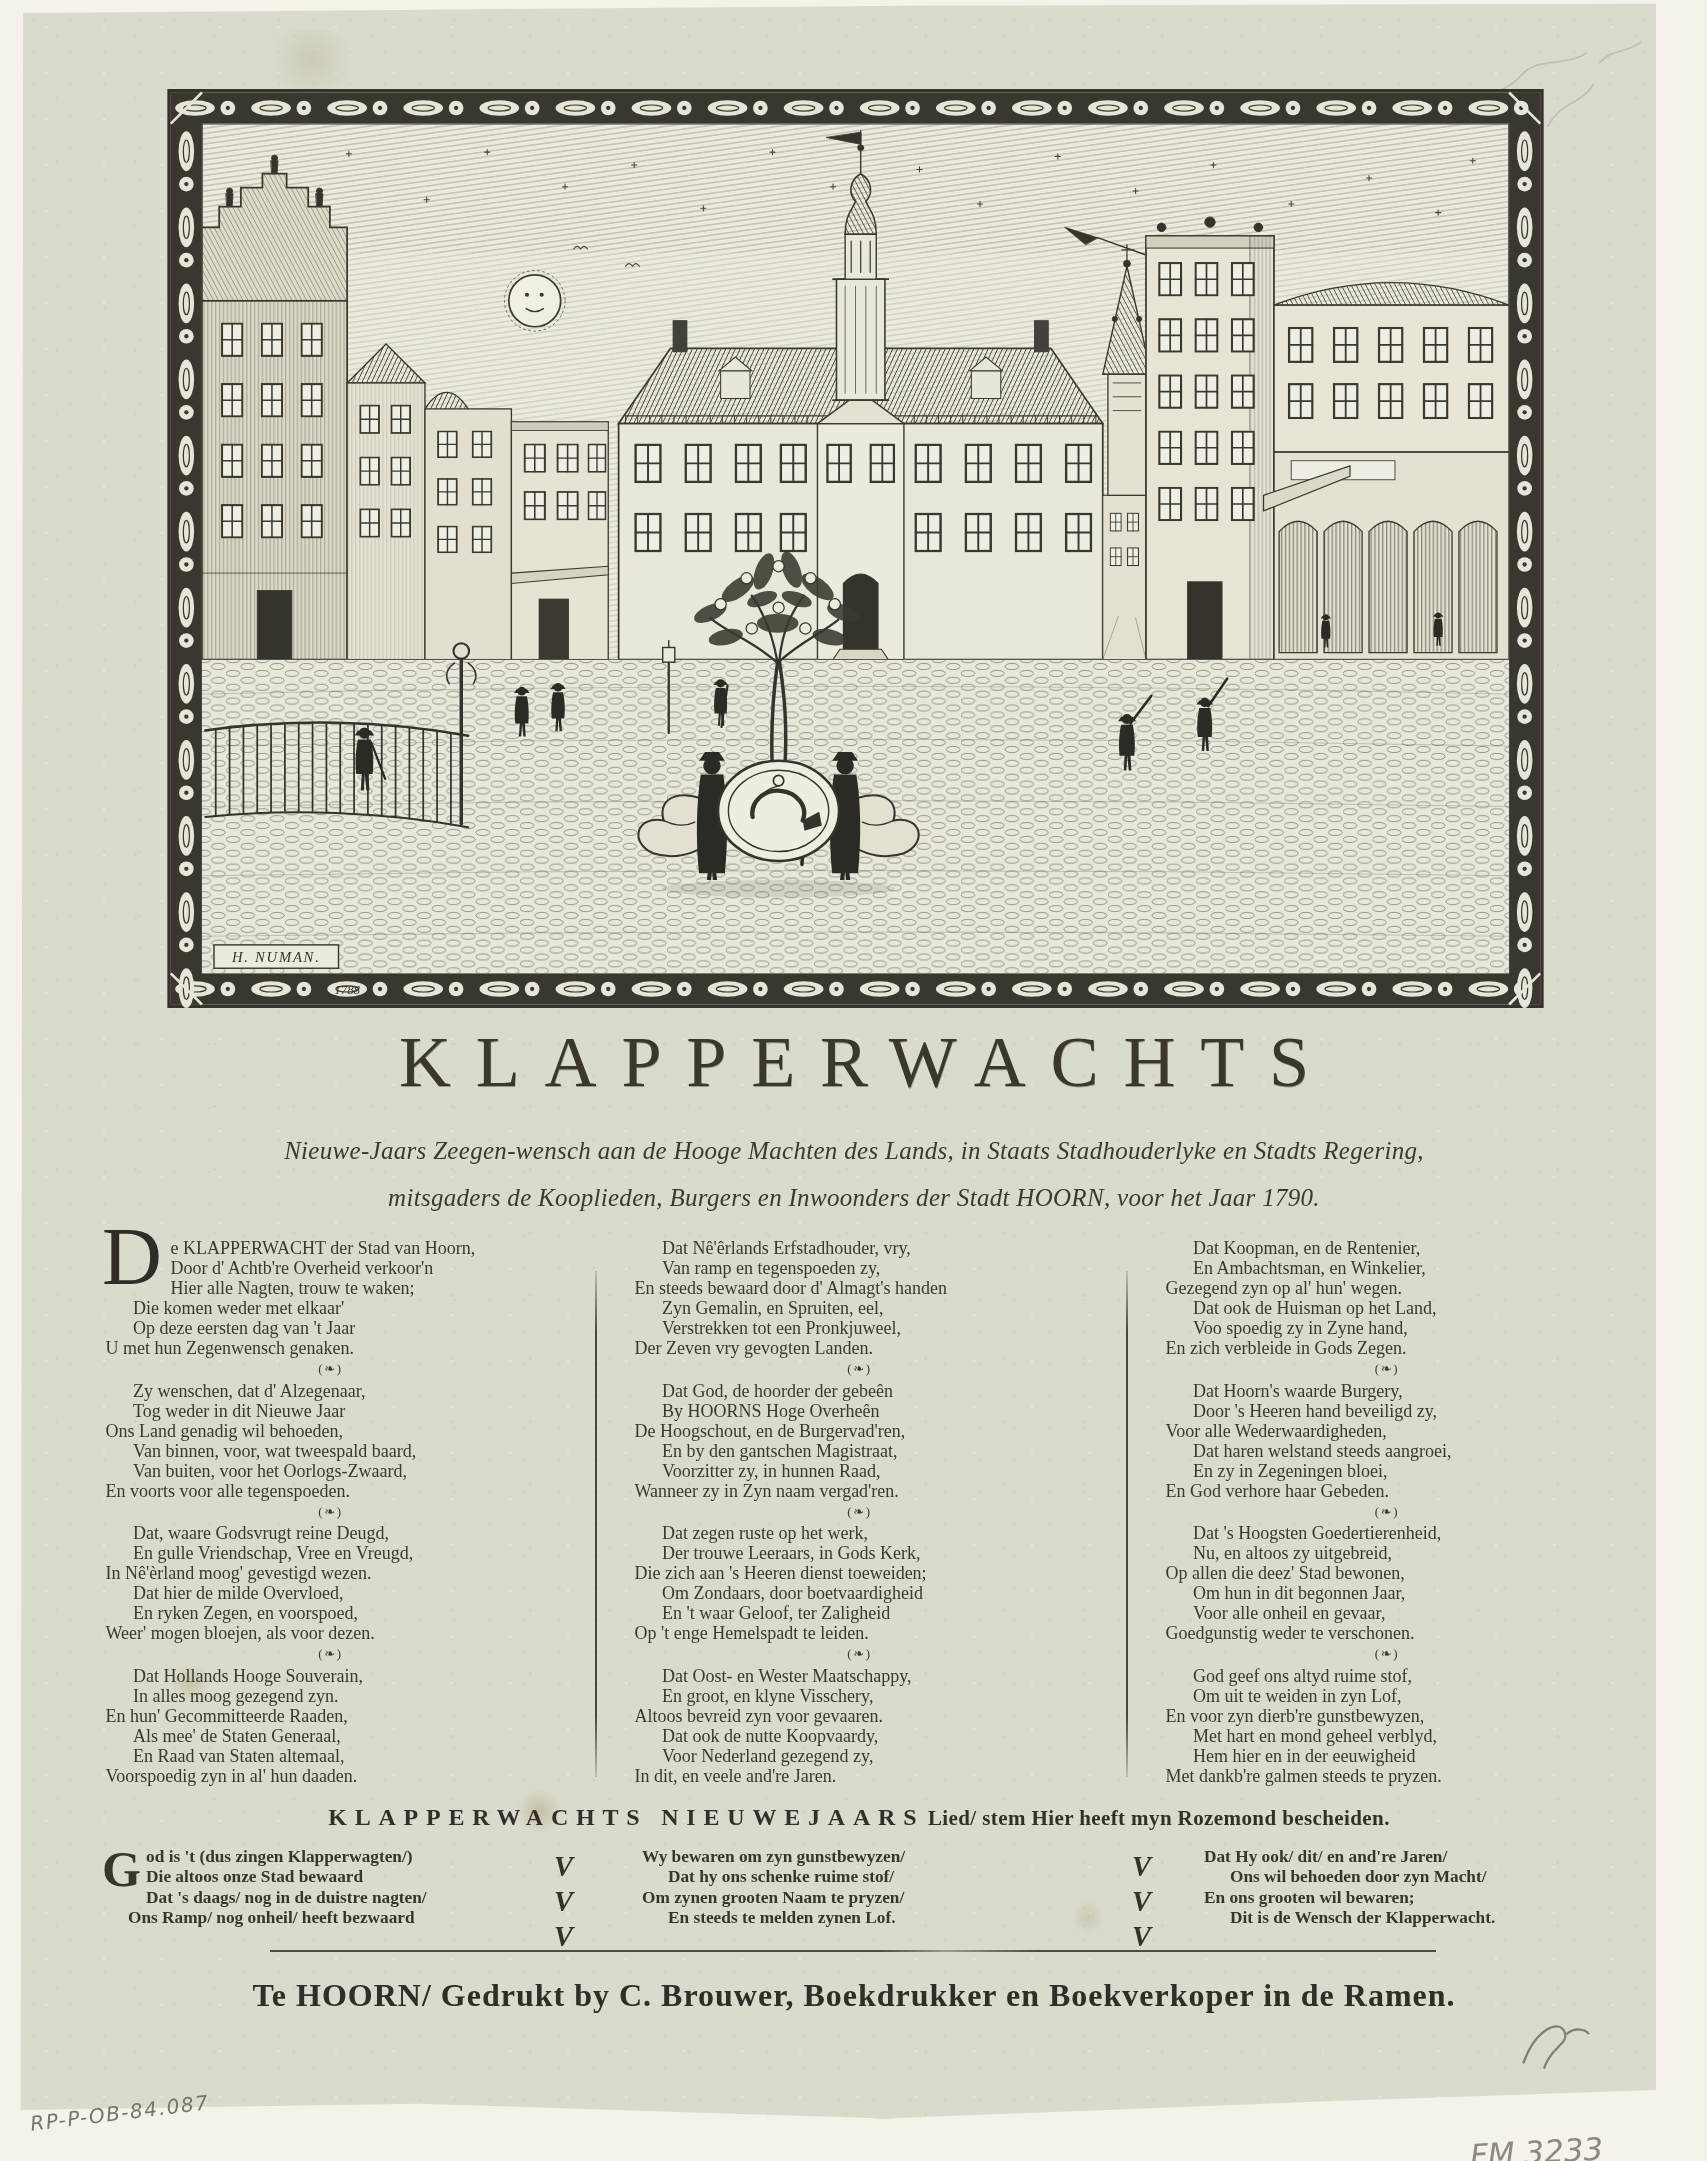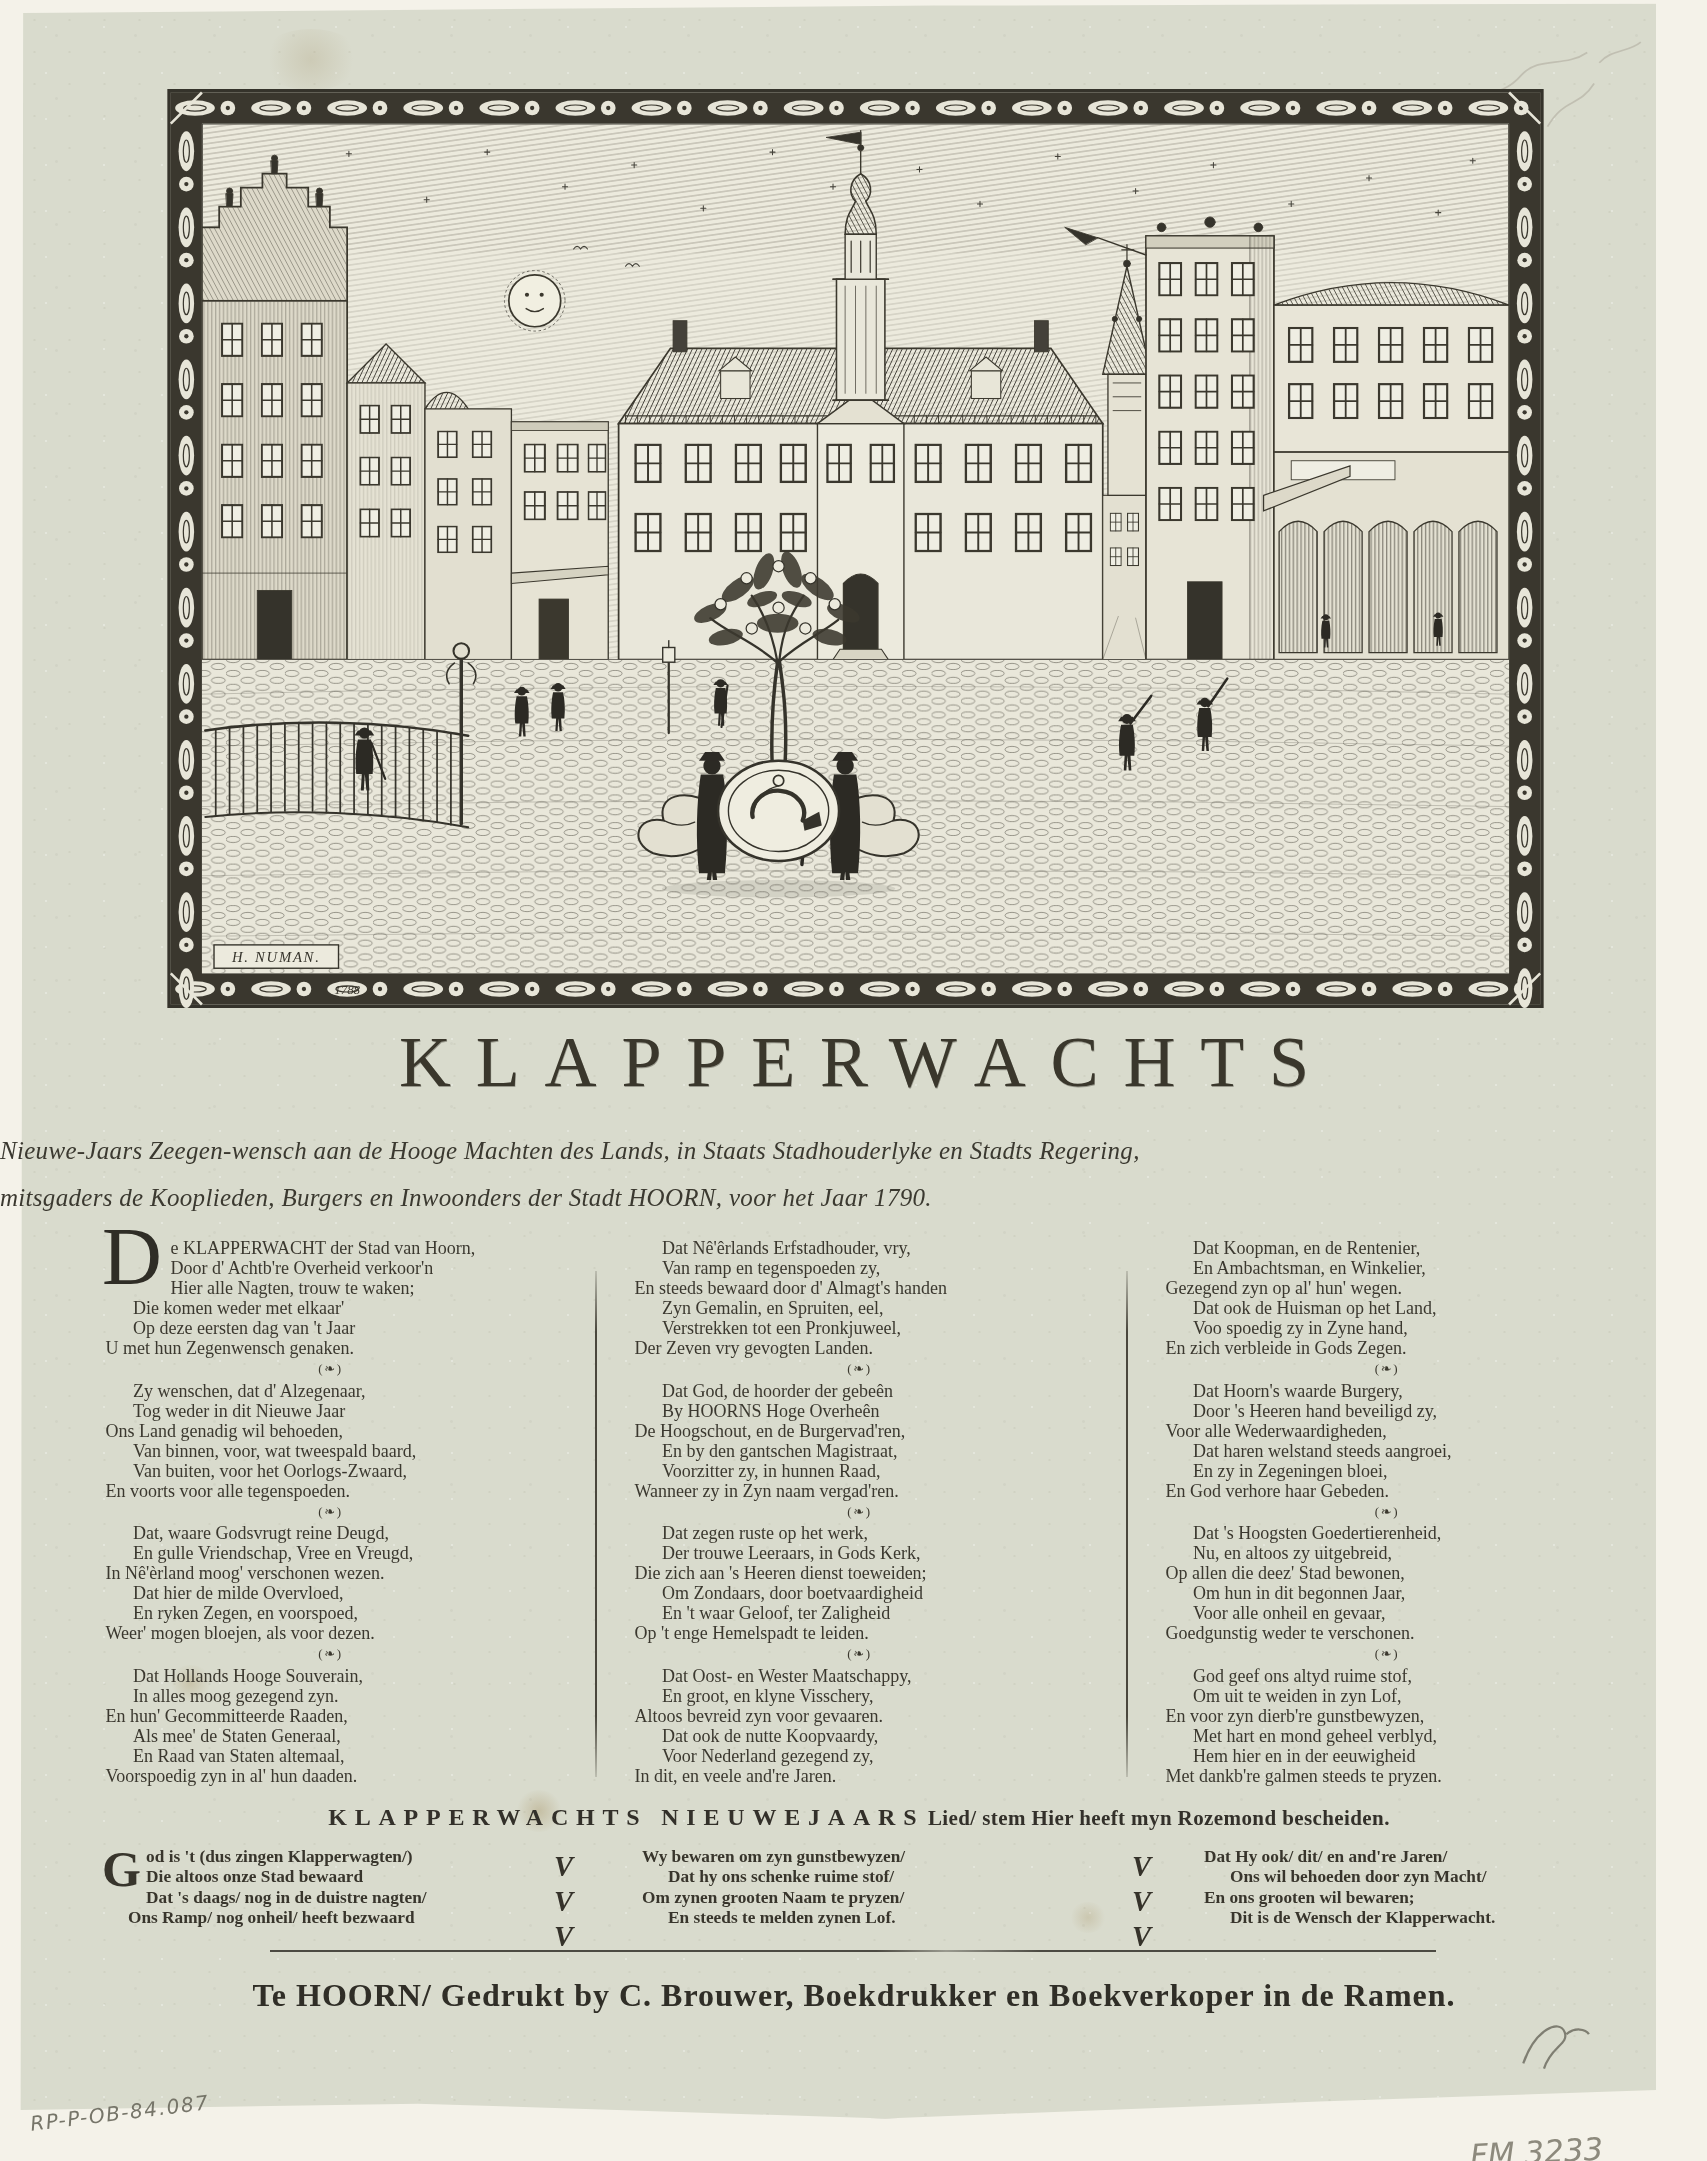"Nieuwe-Jaars Zeegen-wensch aan de Hooge" .sub { text-align: none -> center }
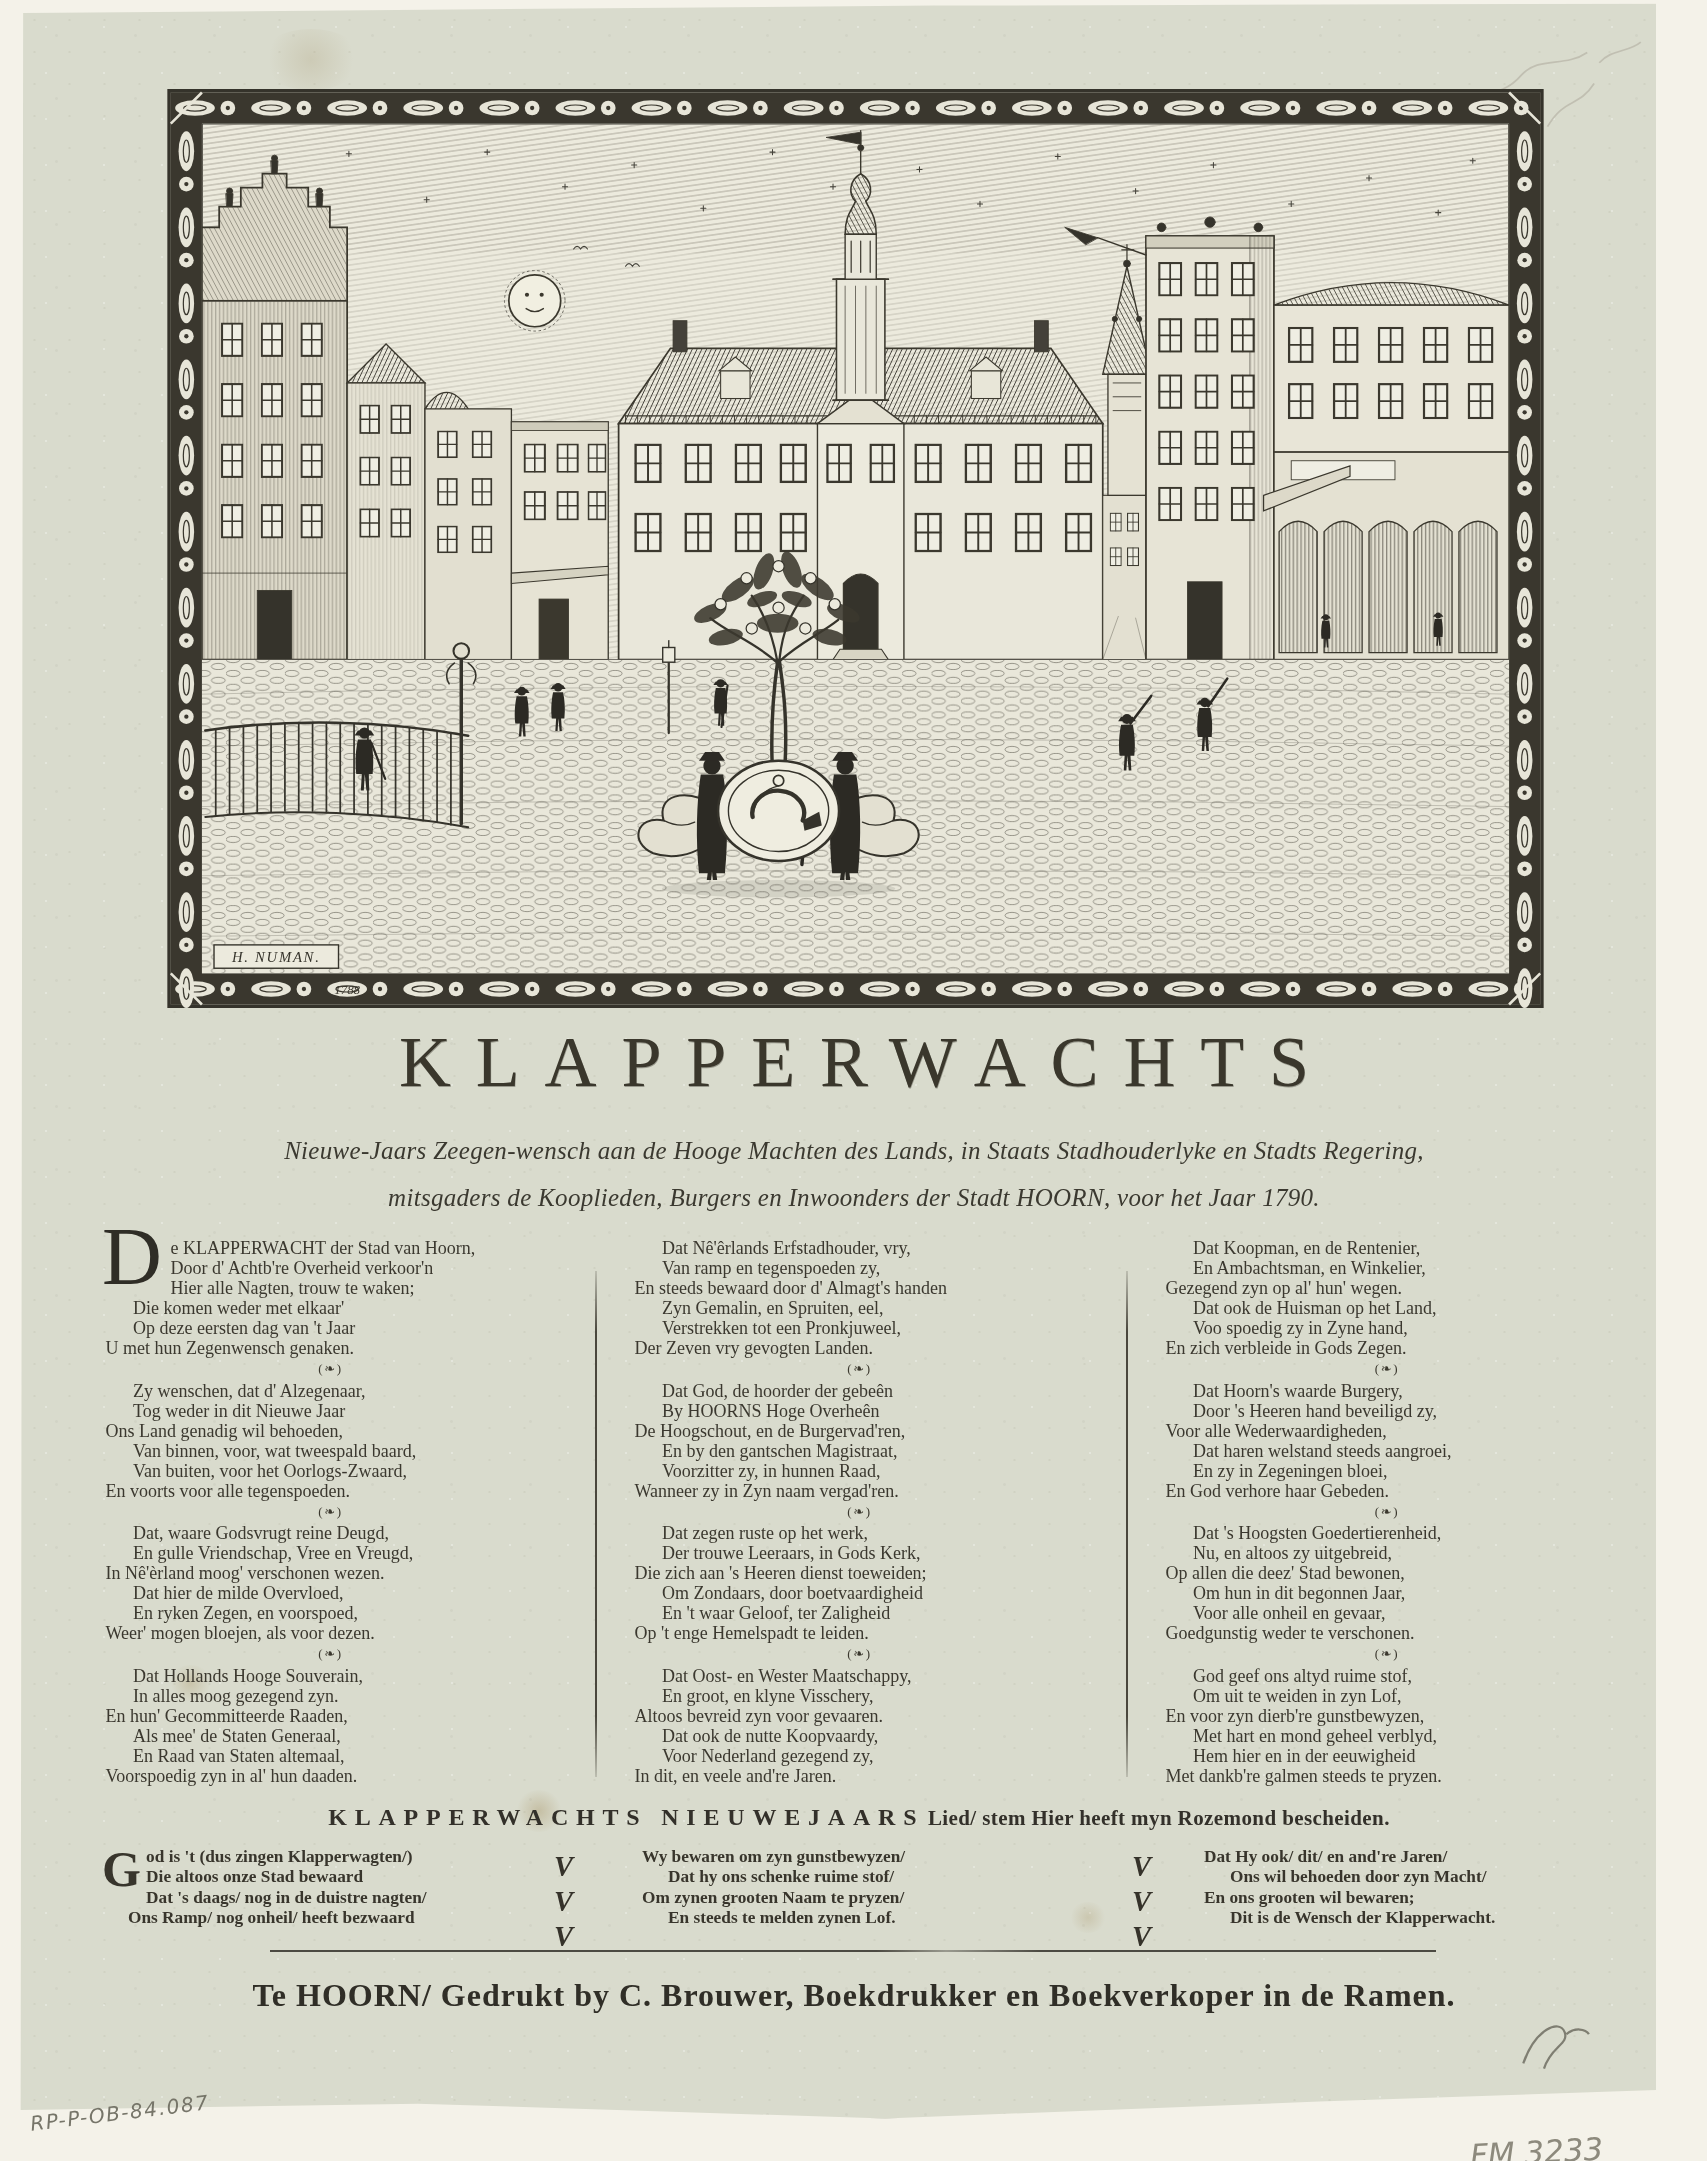"In Nê'èrland moog' verschonen wezen." div.vline { text: verschonen -> gevestigd }
